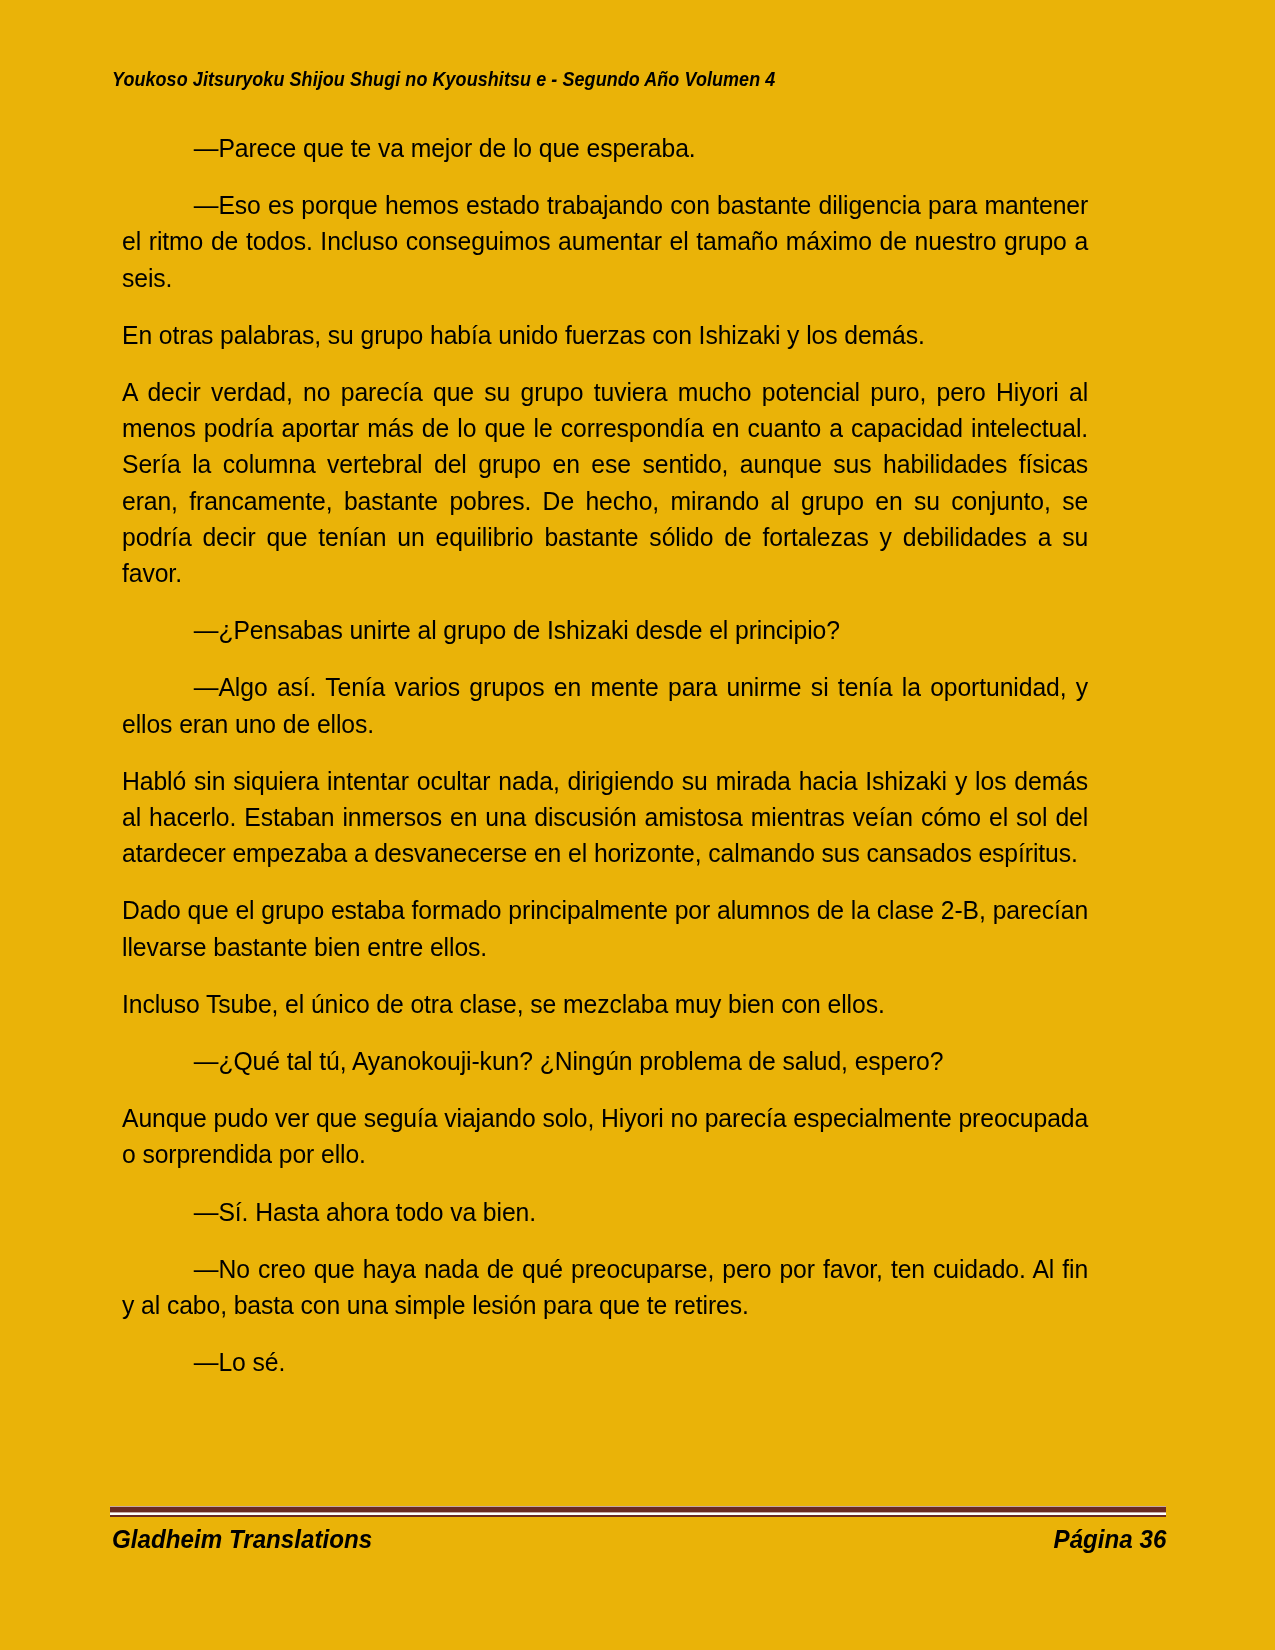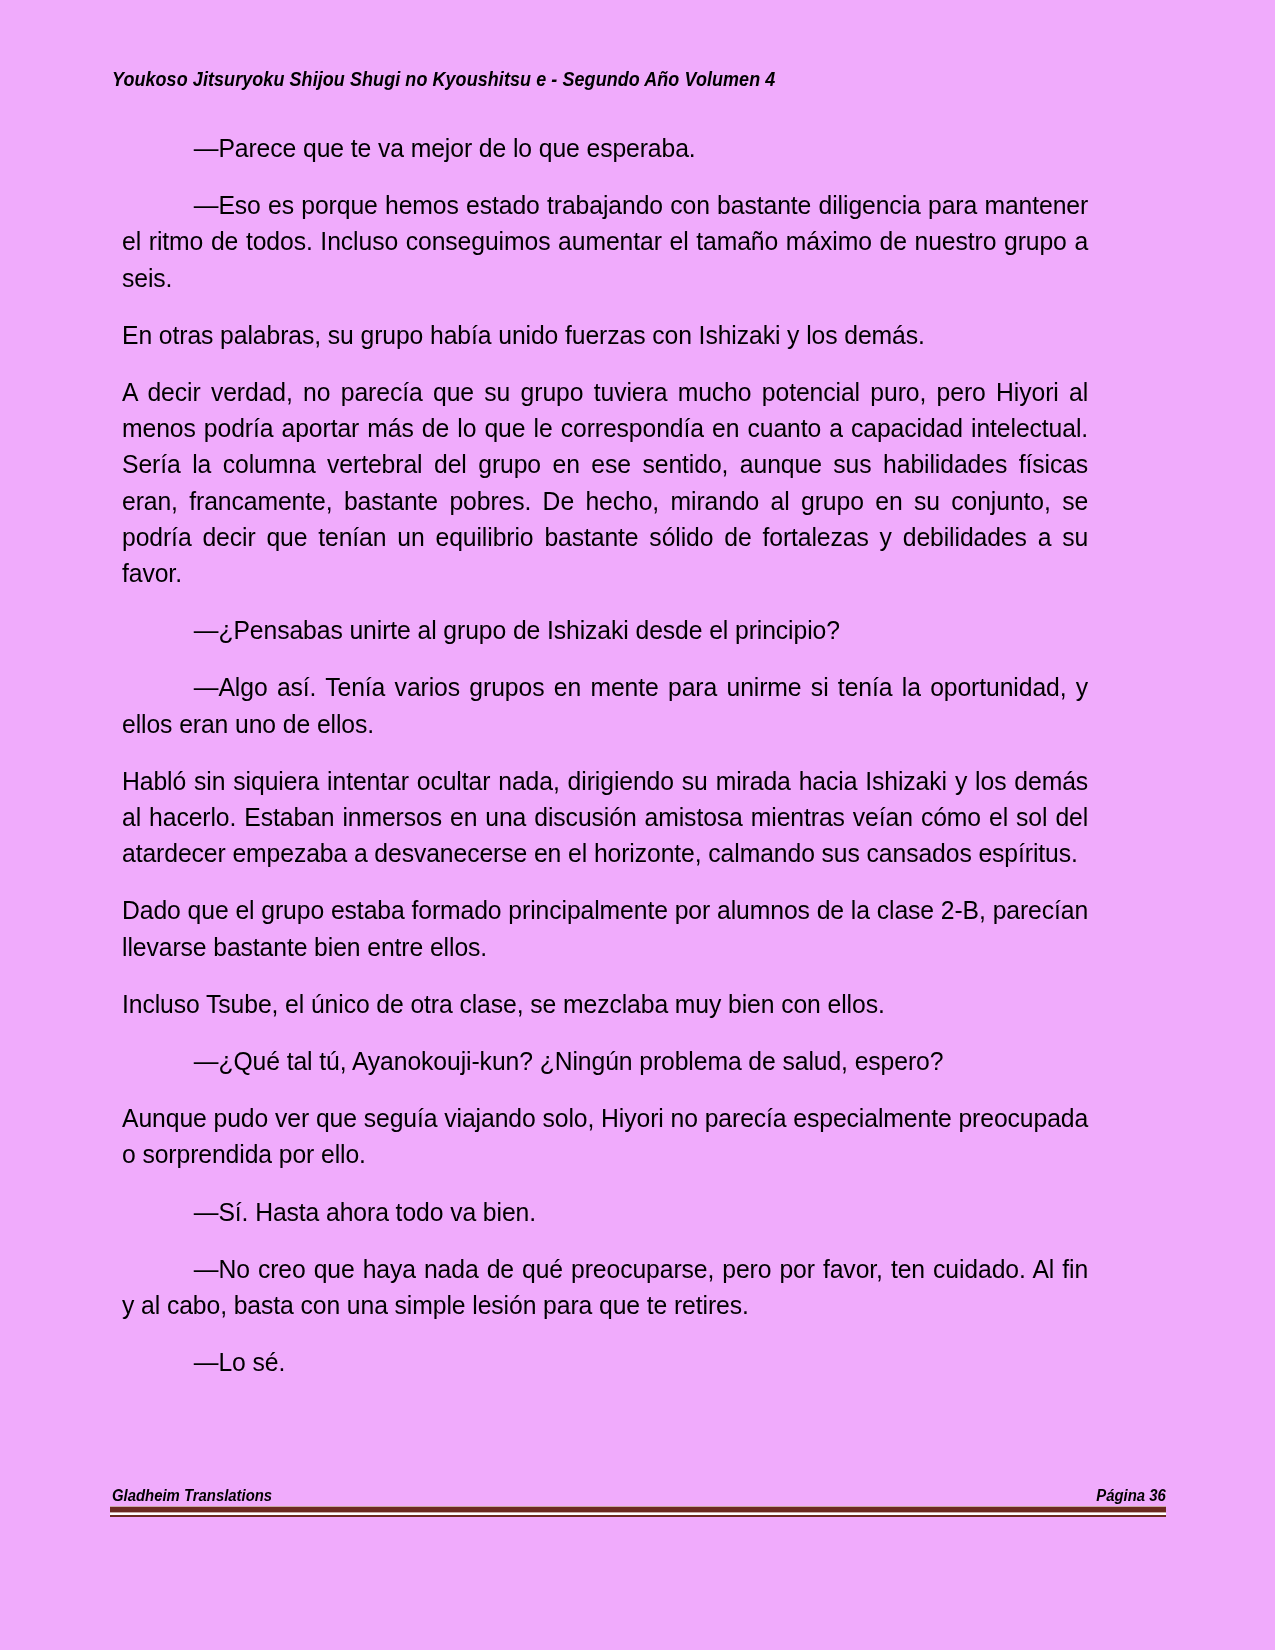"Youkoso Jitsuryoku Shijou Shugi no" .page { background: #f0abfc -> #eab308 }
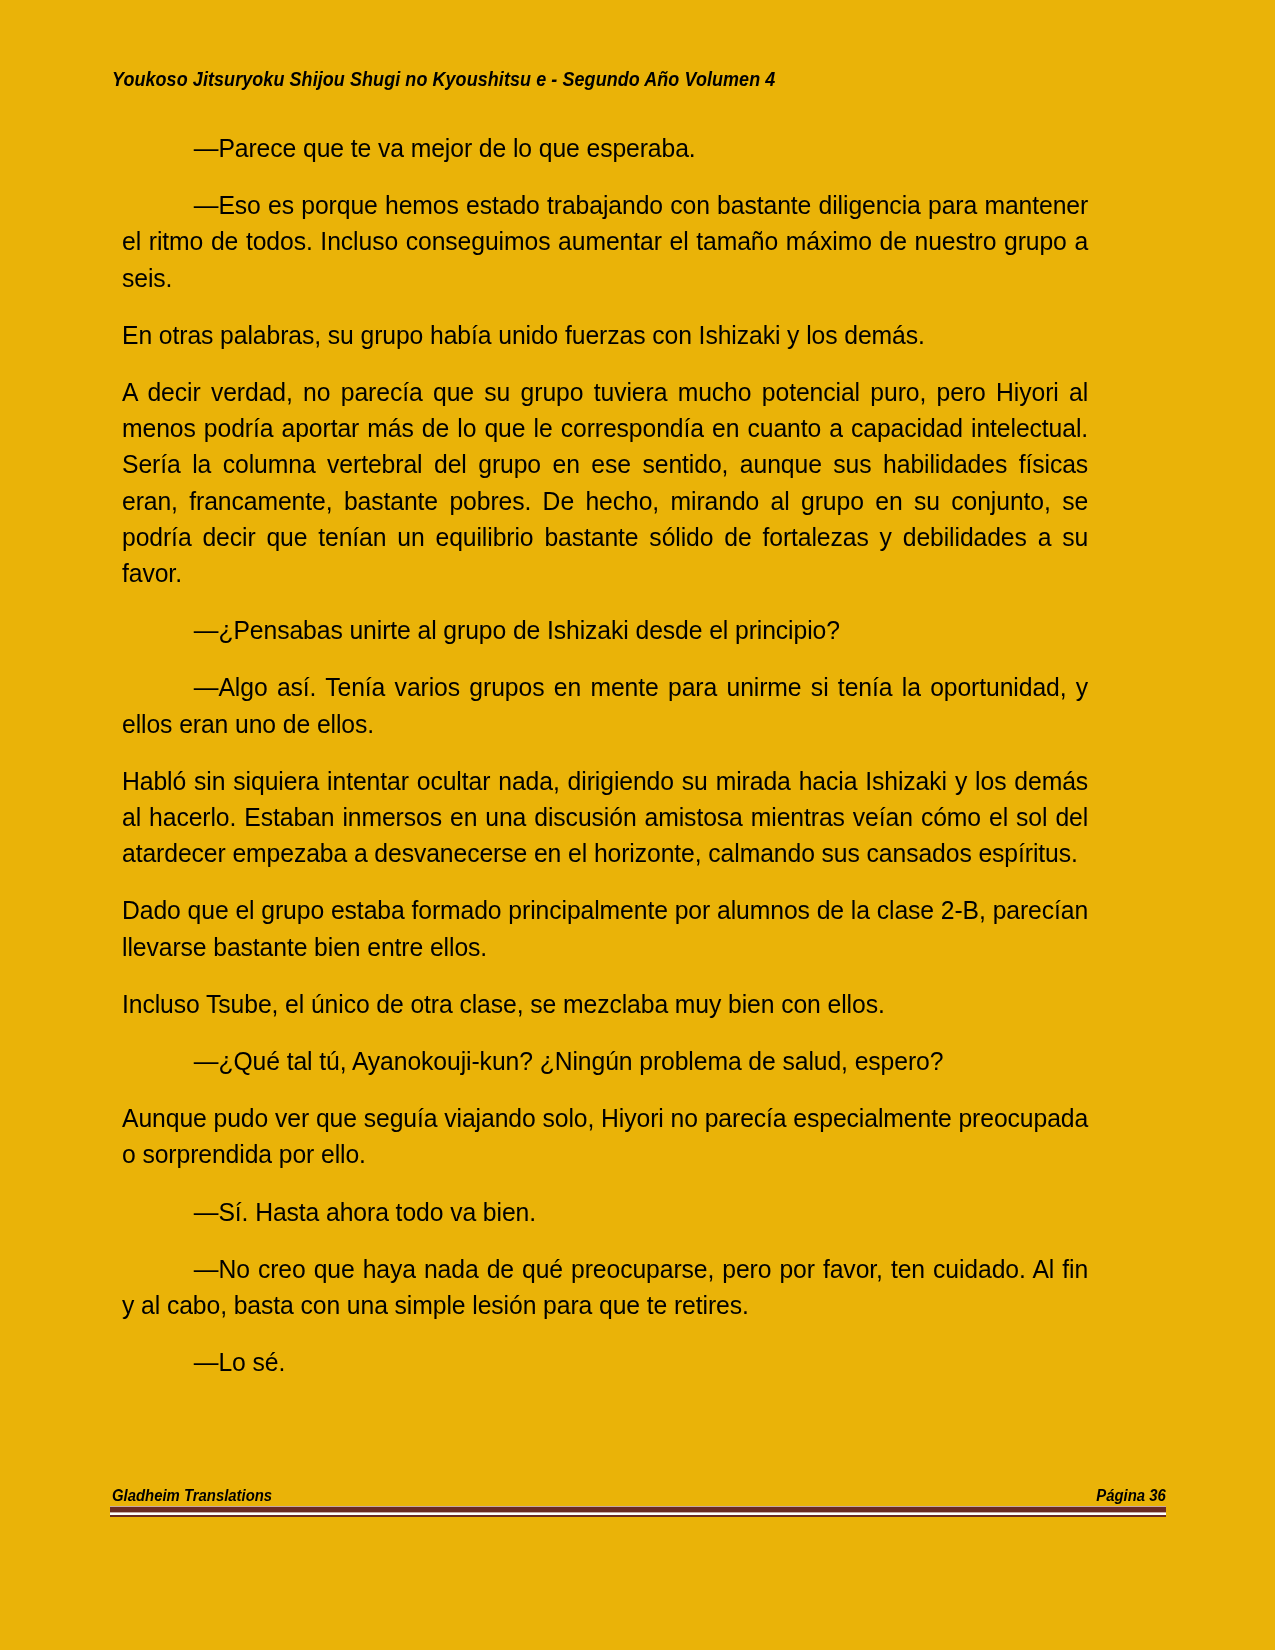"Gladheim Translations" .footer { font-size: 16px -> 26px; top: 1487px -> 1524px }
